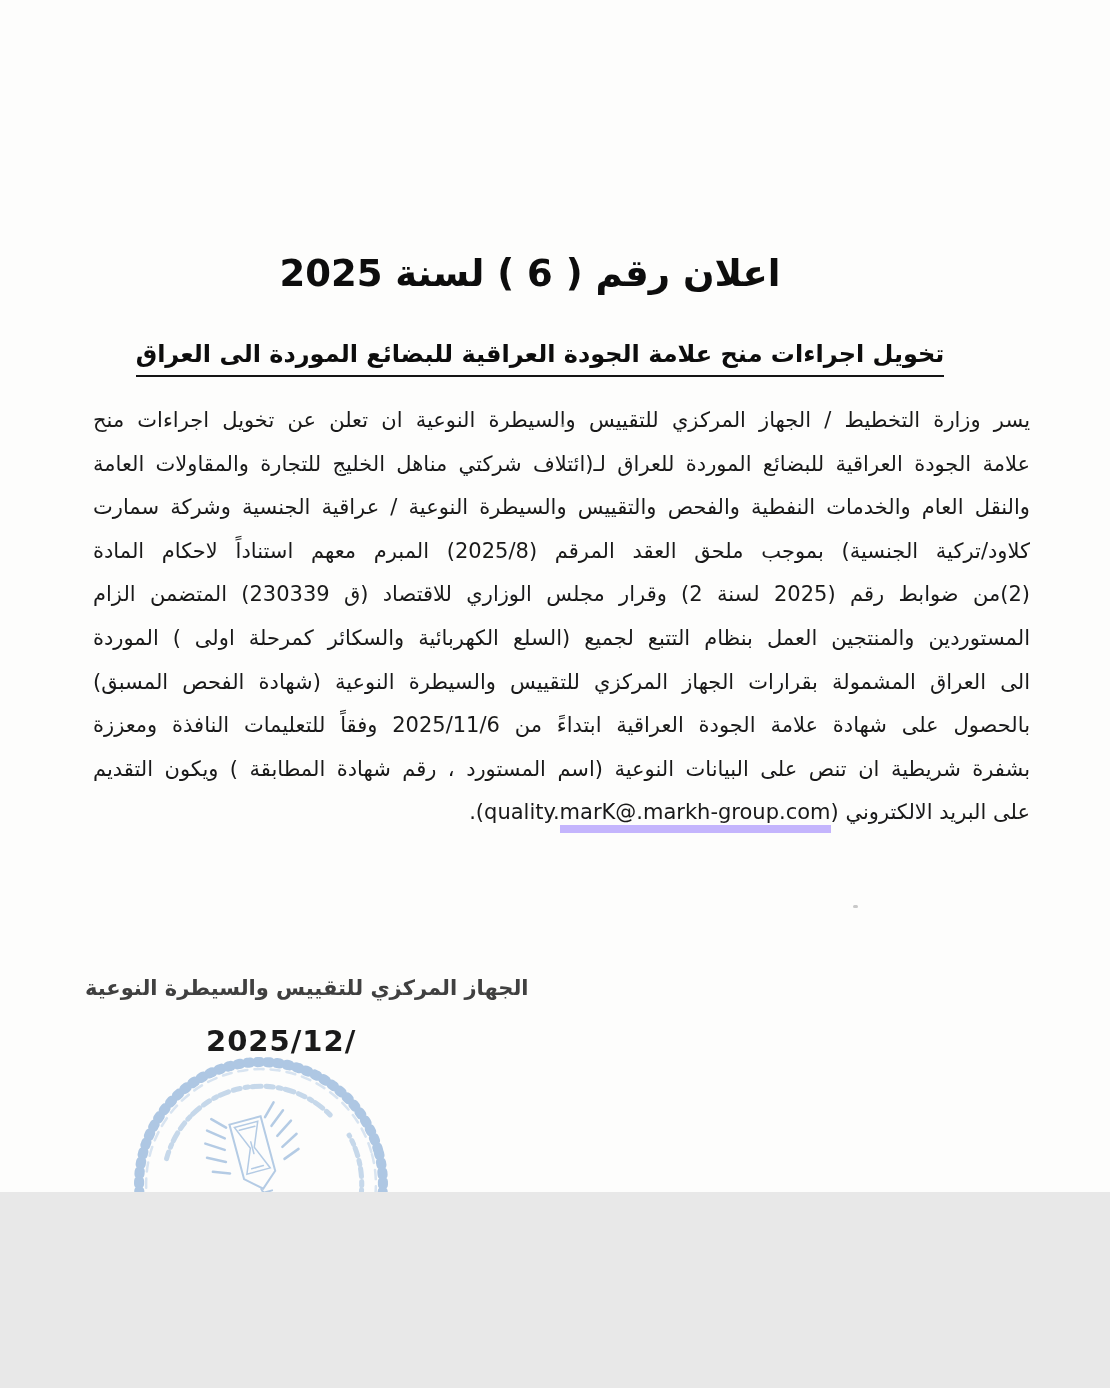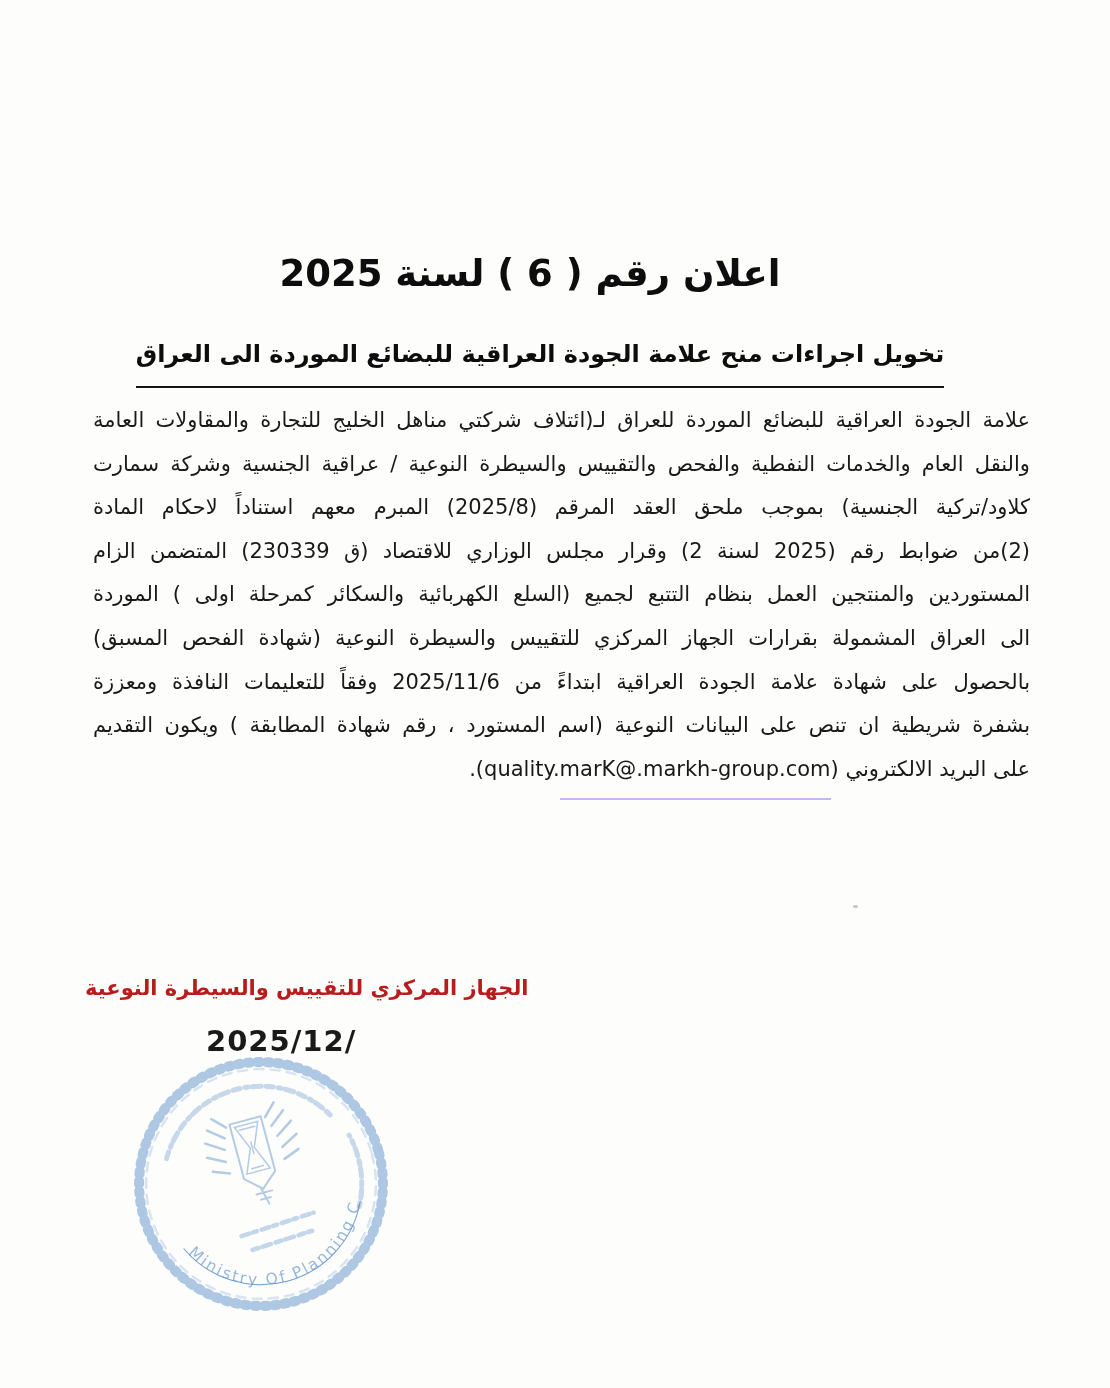"اعلان رقم ( 6 )" .page { height: 1388px -> 1192px }
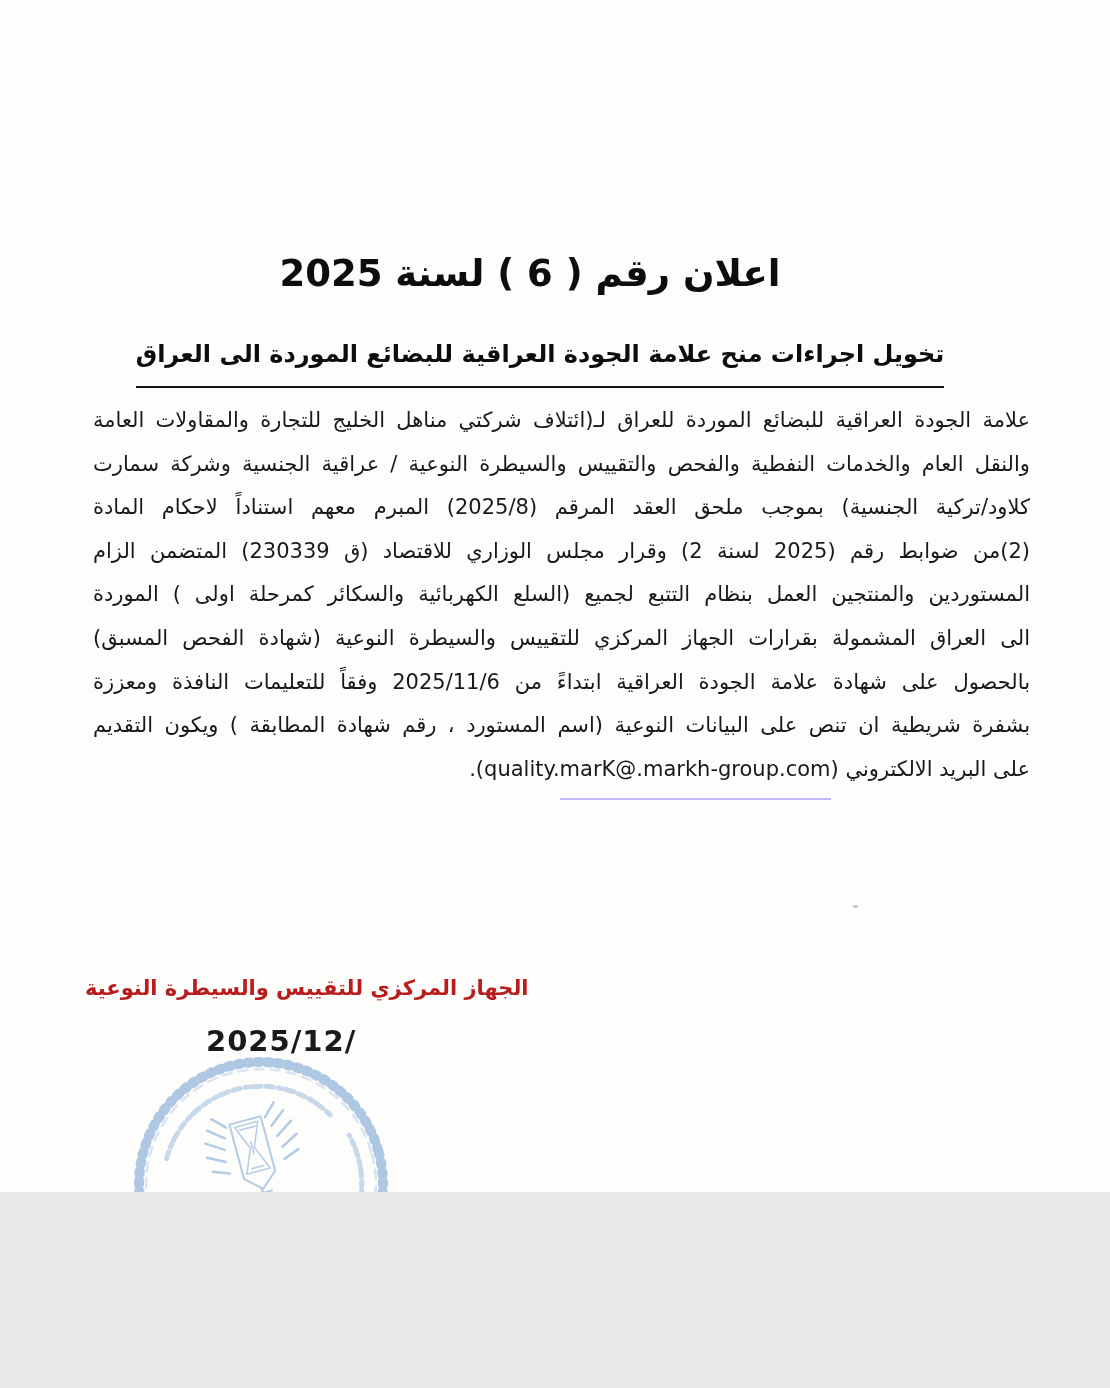"تخويل اجراءات منح علامة الجودة" .subtitle-text { padding-bottom: 18px -> 7px }
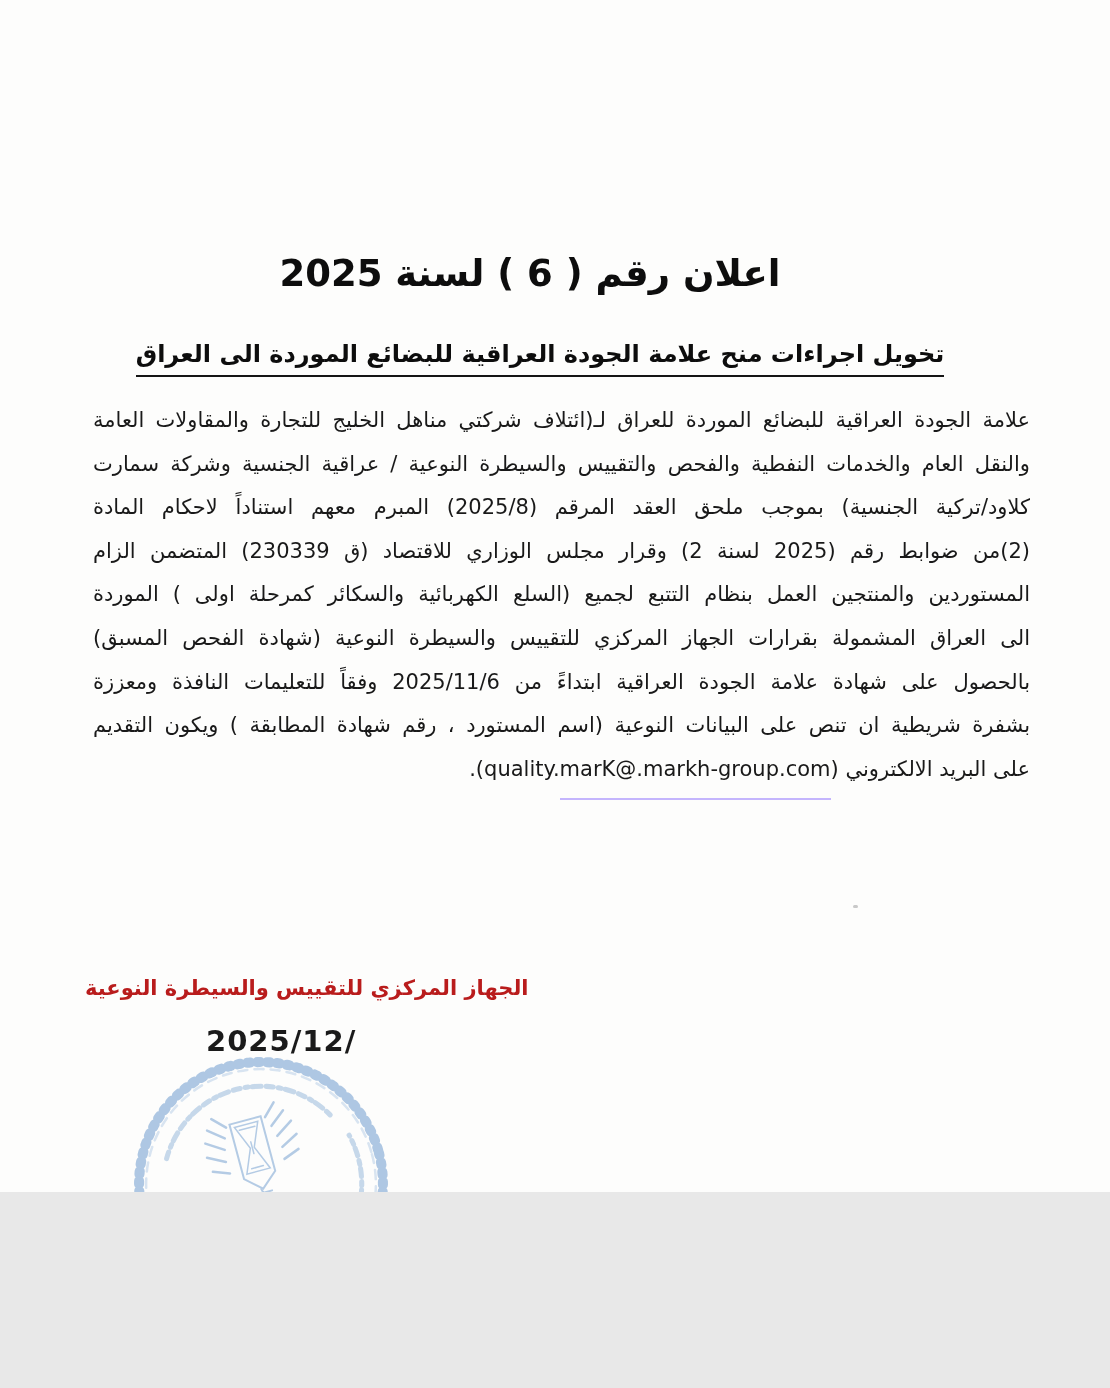"يسر وزارة التخطيط / الجهاز" div.bline { html: none -> <div>يسر وزارة التخطيط / الجهاز المركزي للتقييس والسيطرة النوعية ان تعلن عن تخويل اجراءات منح</div> }
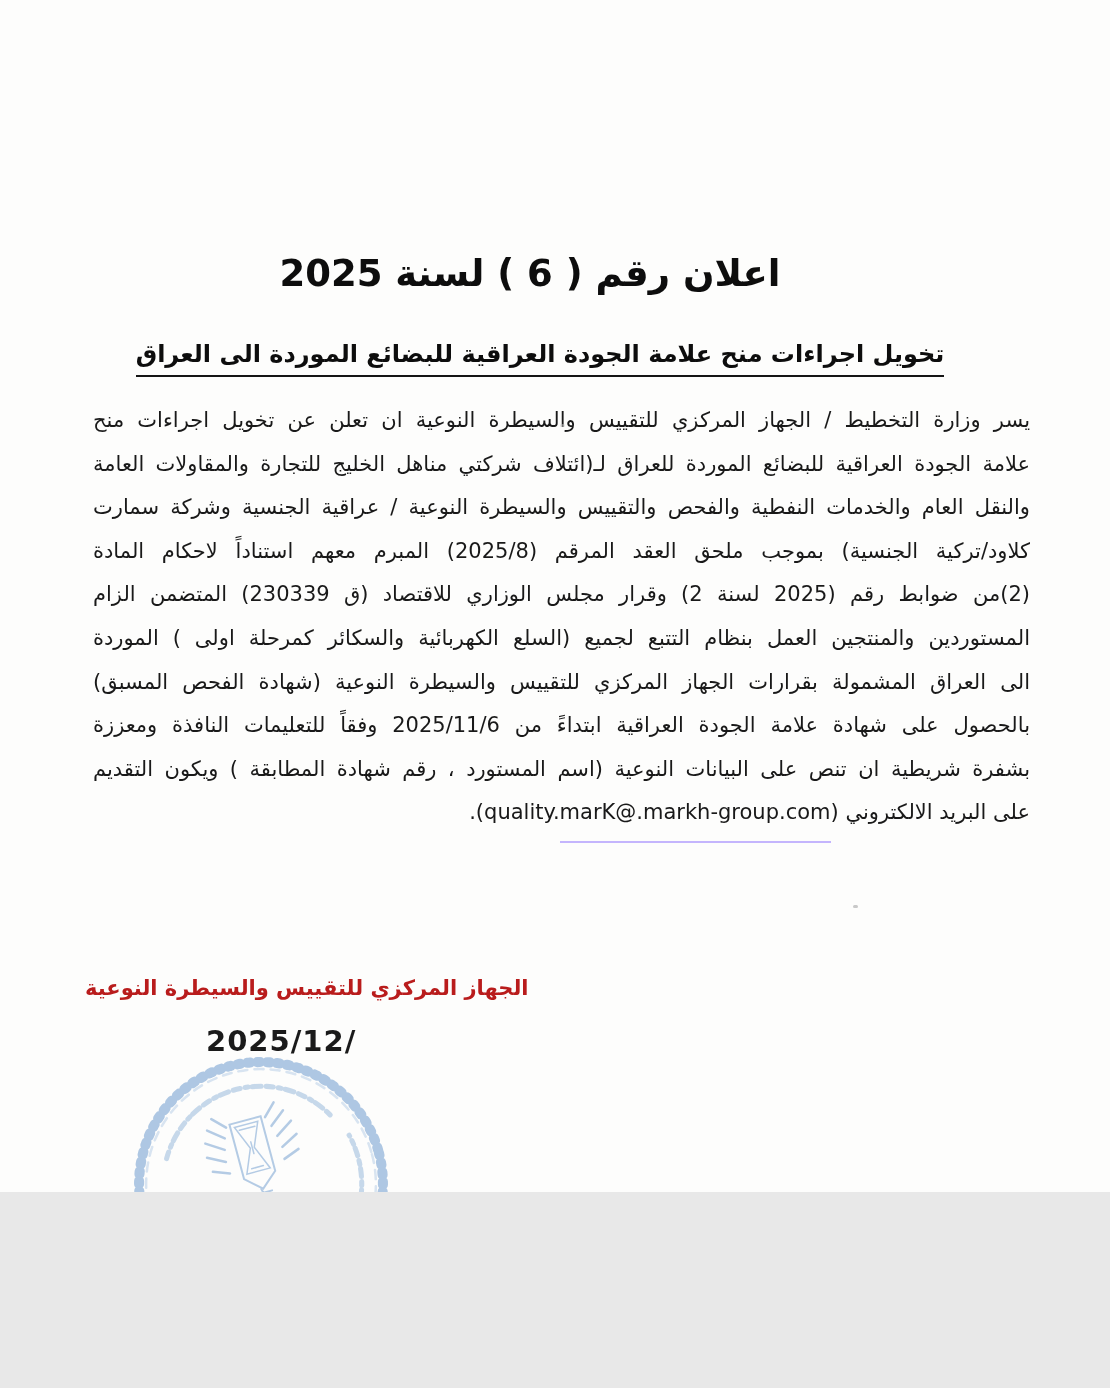"marK@.markh-group.com" .email-underline { border-bottom: 2px solid #c4b5fd -> 8px solid #c4b5fd; padding-bottom: 17px -> 1px }
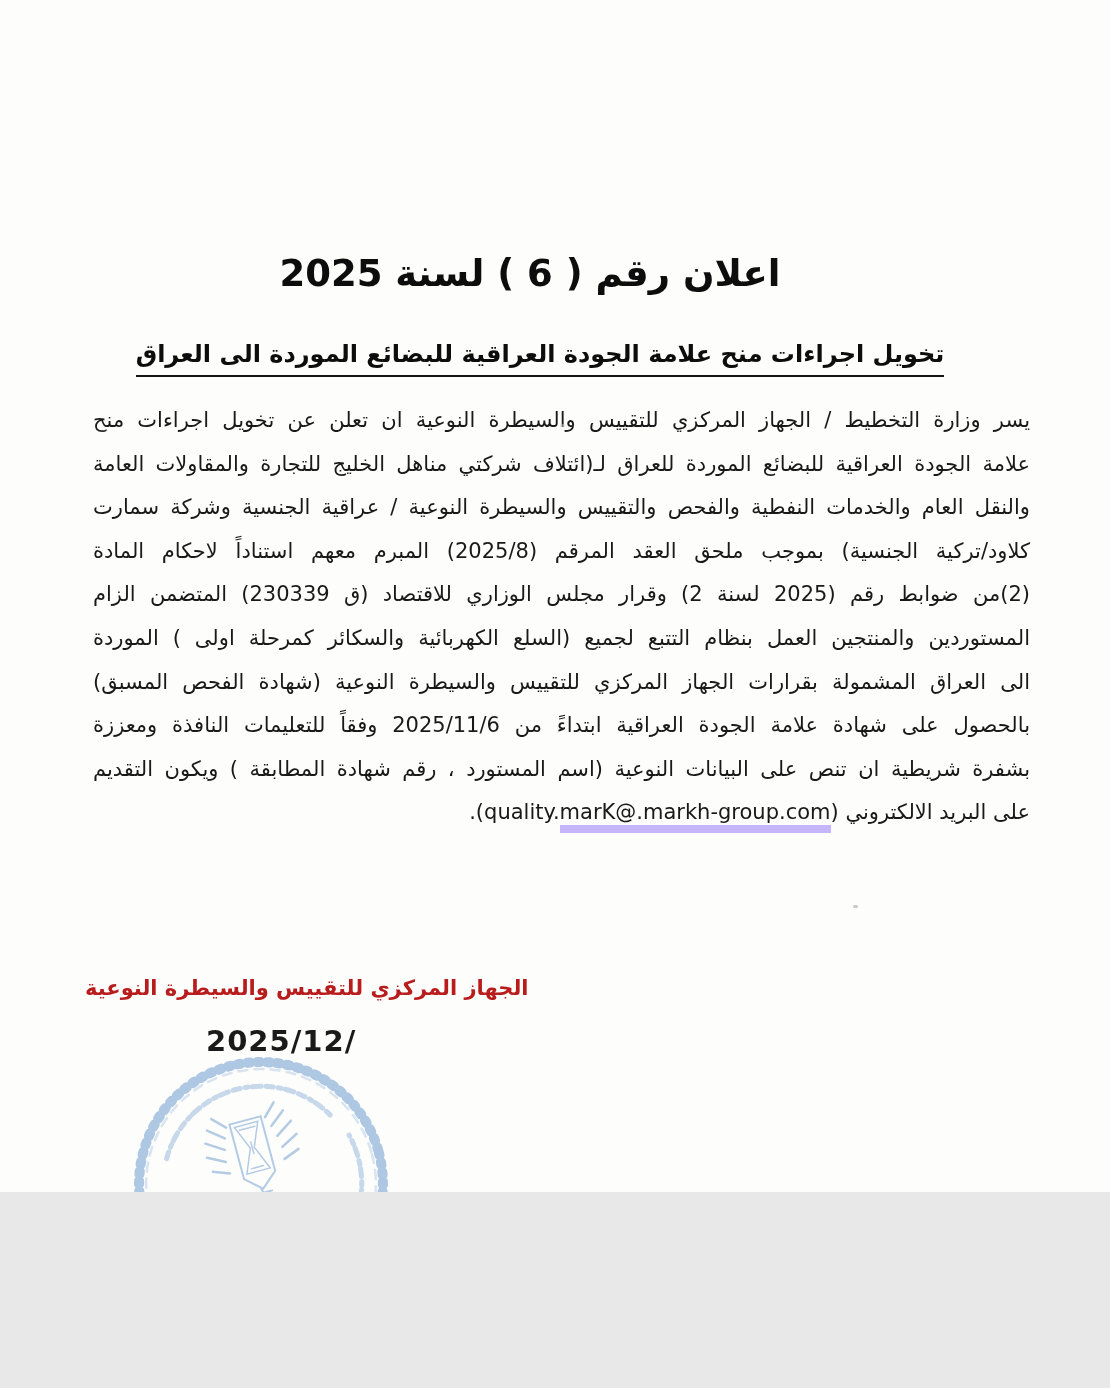"الجهاز المركزي للتقييس والسيطرة النوعية" .signature { color: #b91c1c -> #404040 }
